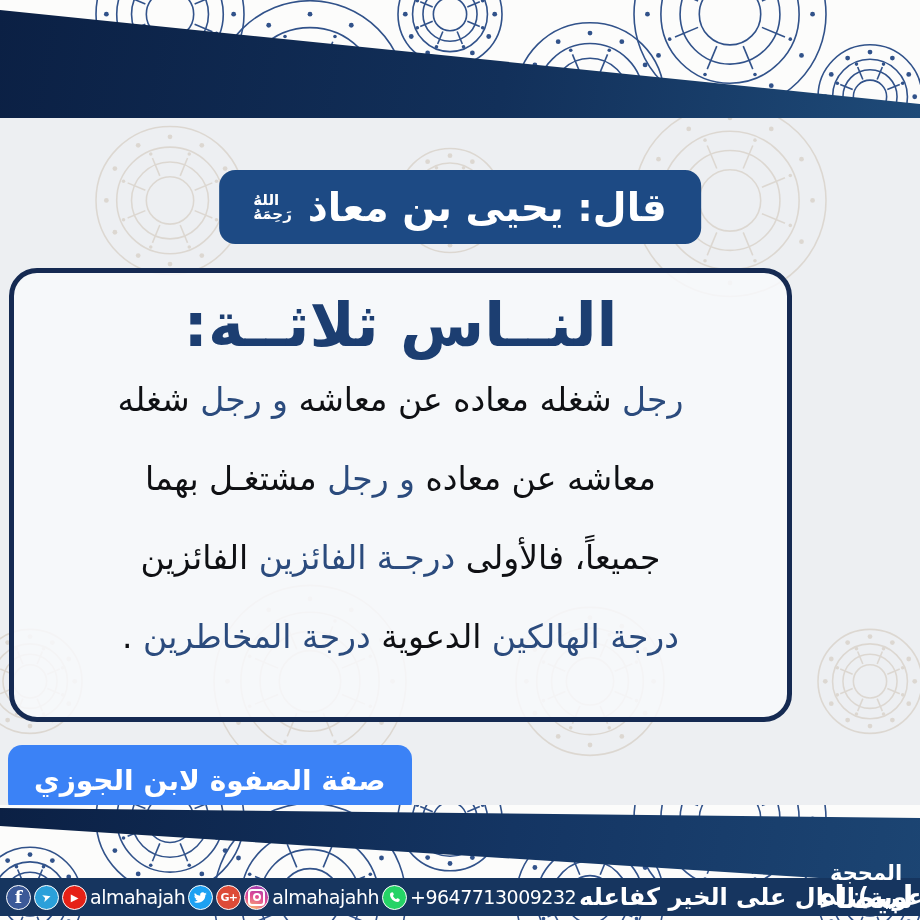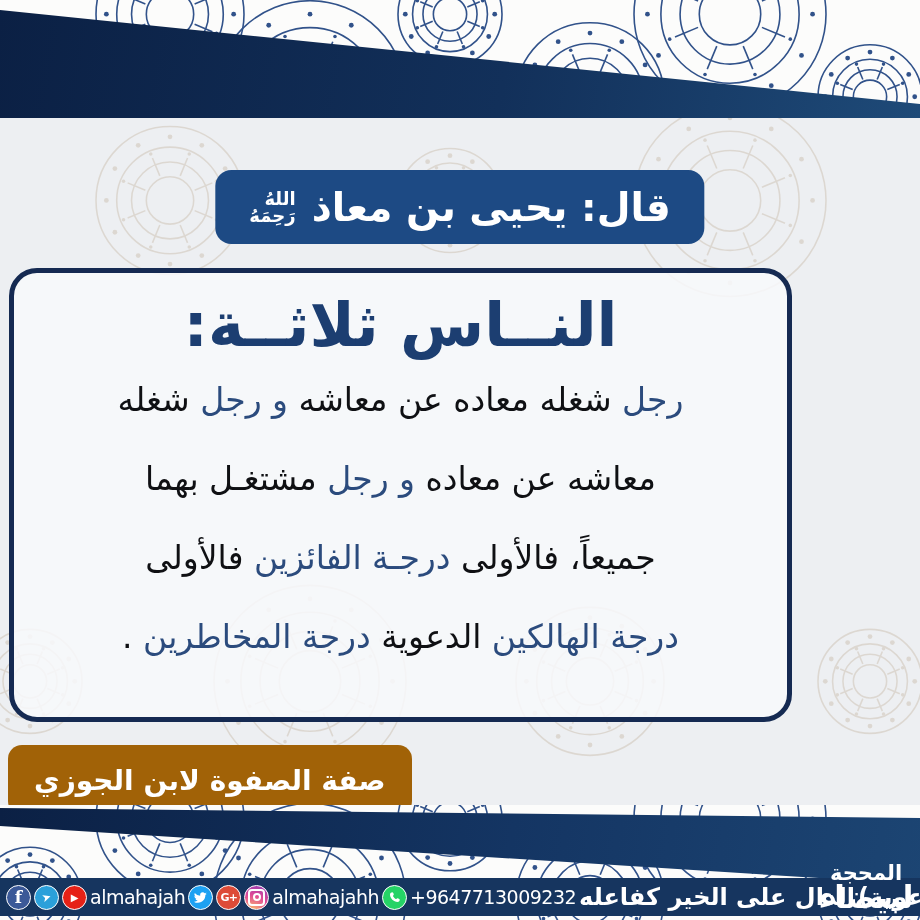"اللهُ" .seal { font-size: 18px -> 15px; text-align: right -> left }
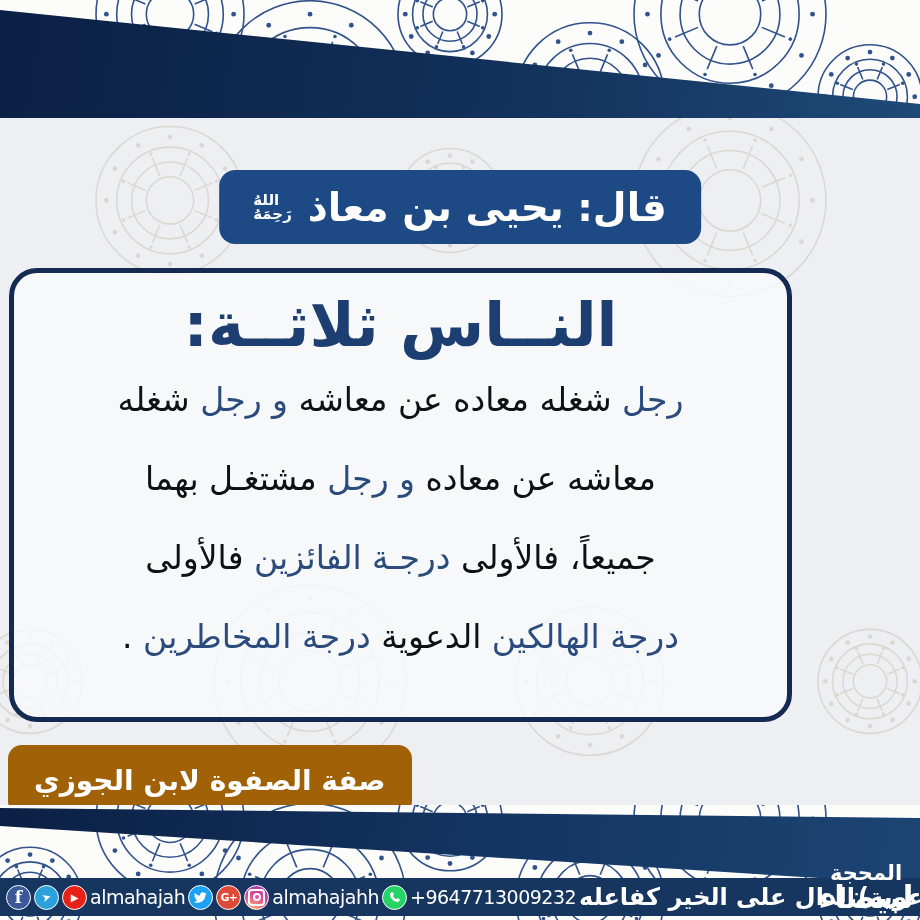"فالأولى" span.seg-black { text: فالأولى -> الفائزين }
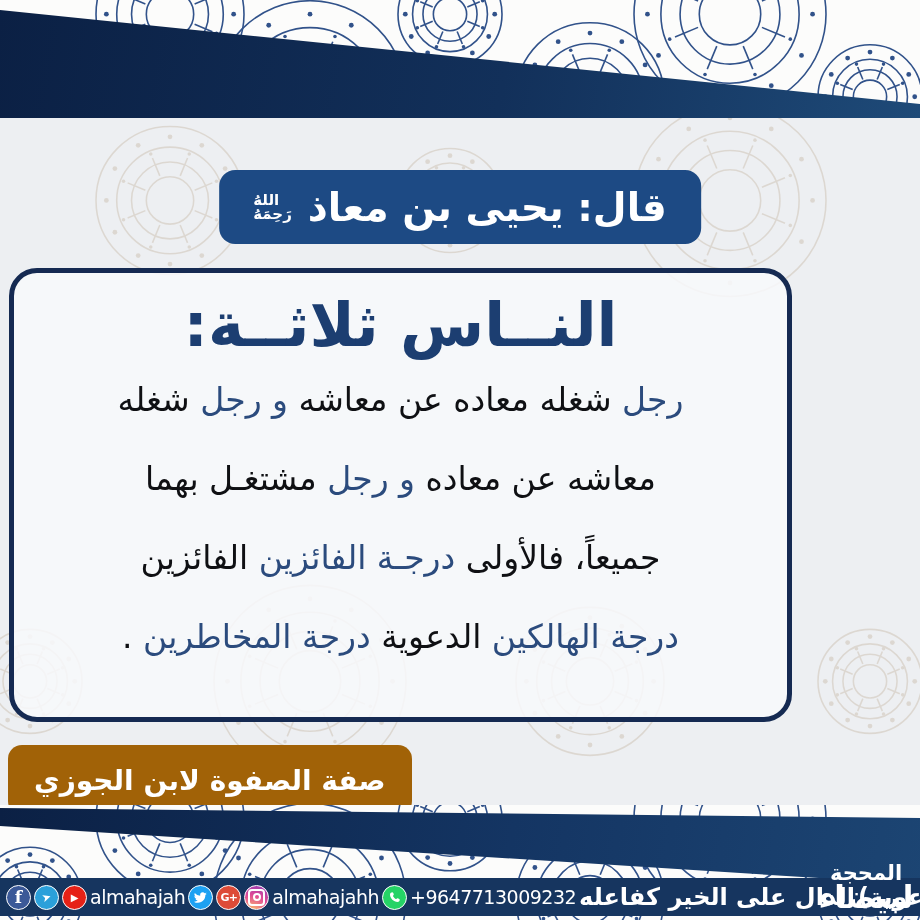"صفة الصفوة لابن الجوزي" .source-label { background: #a16207 -> #3b82f6 }
